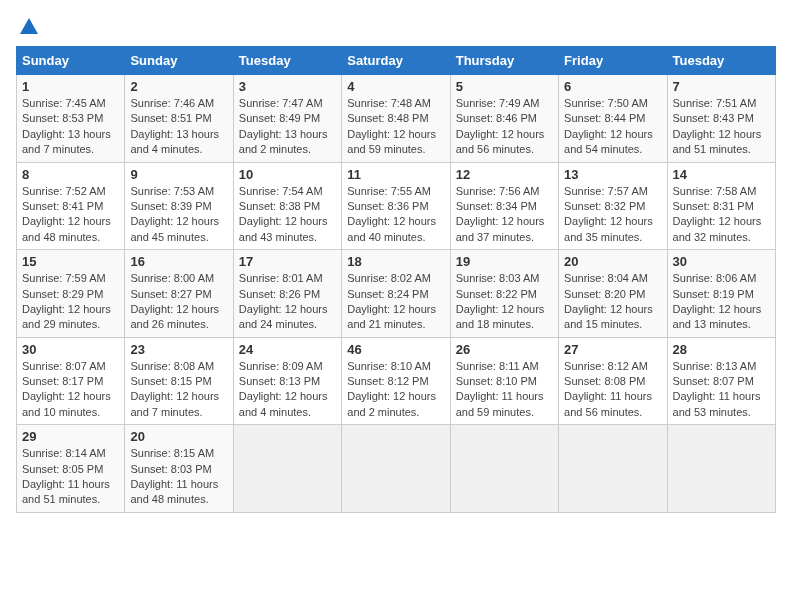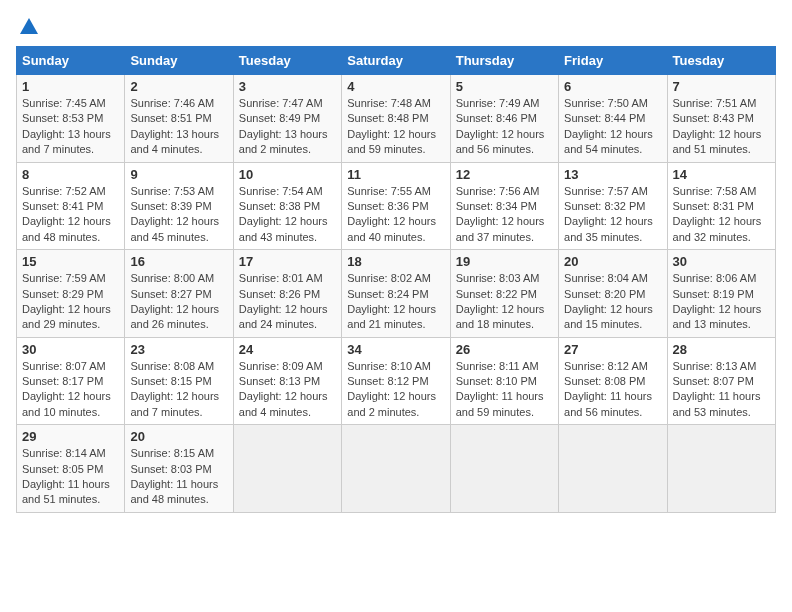"34" span.day-num { text: 34 -> 46 }
